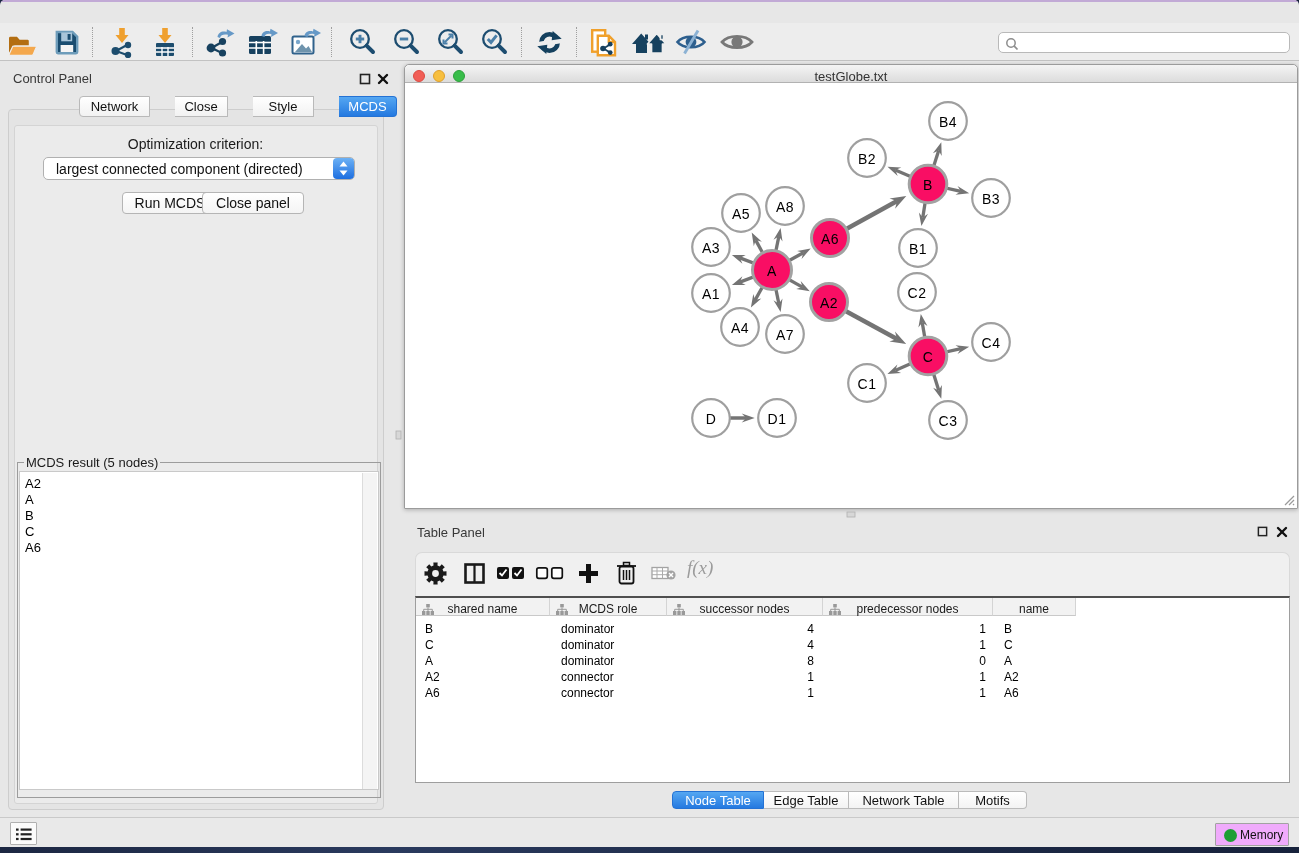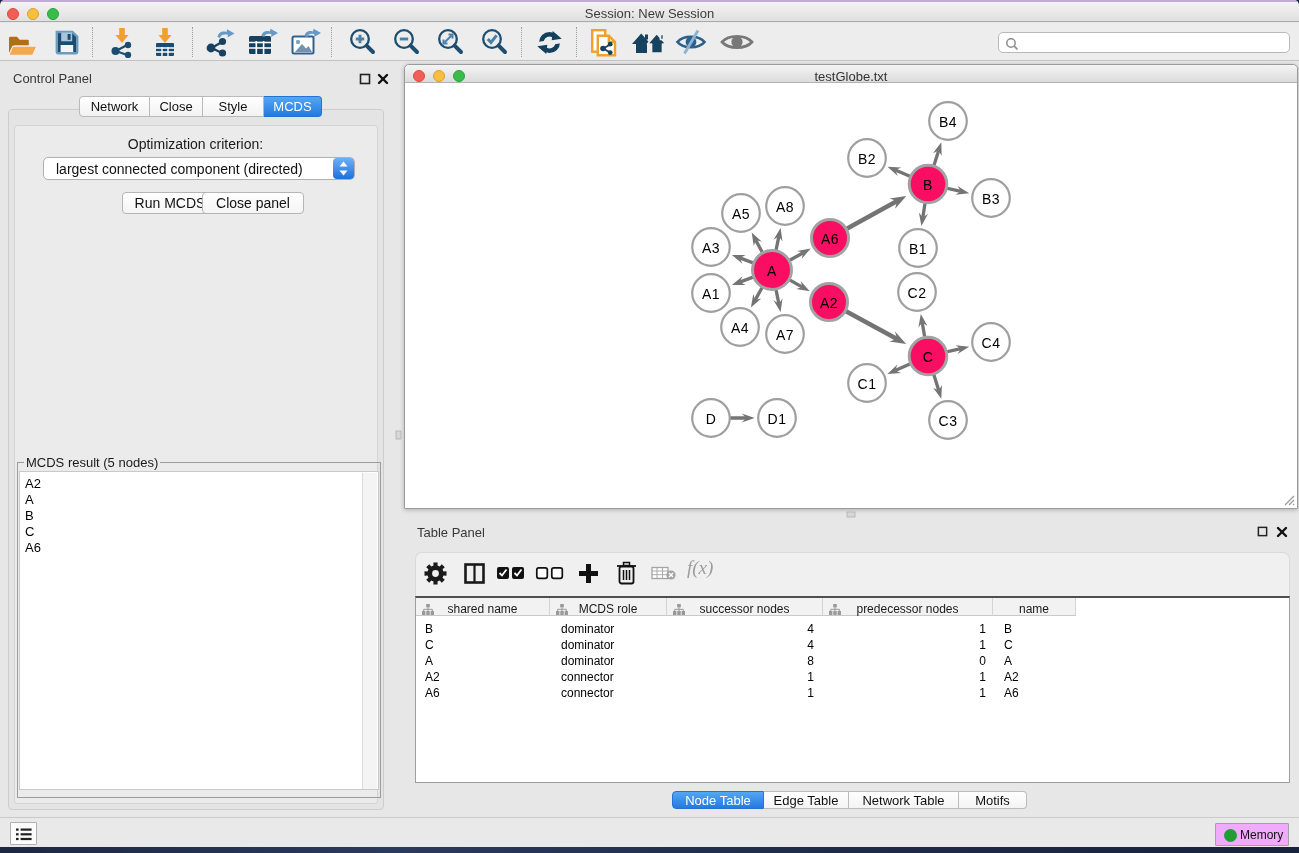"Session: New Session" div { html: <div> <div></div> <div></div> <div></div> <div>Session: New Session</div> </div> -> none }
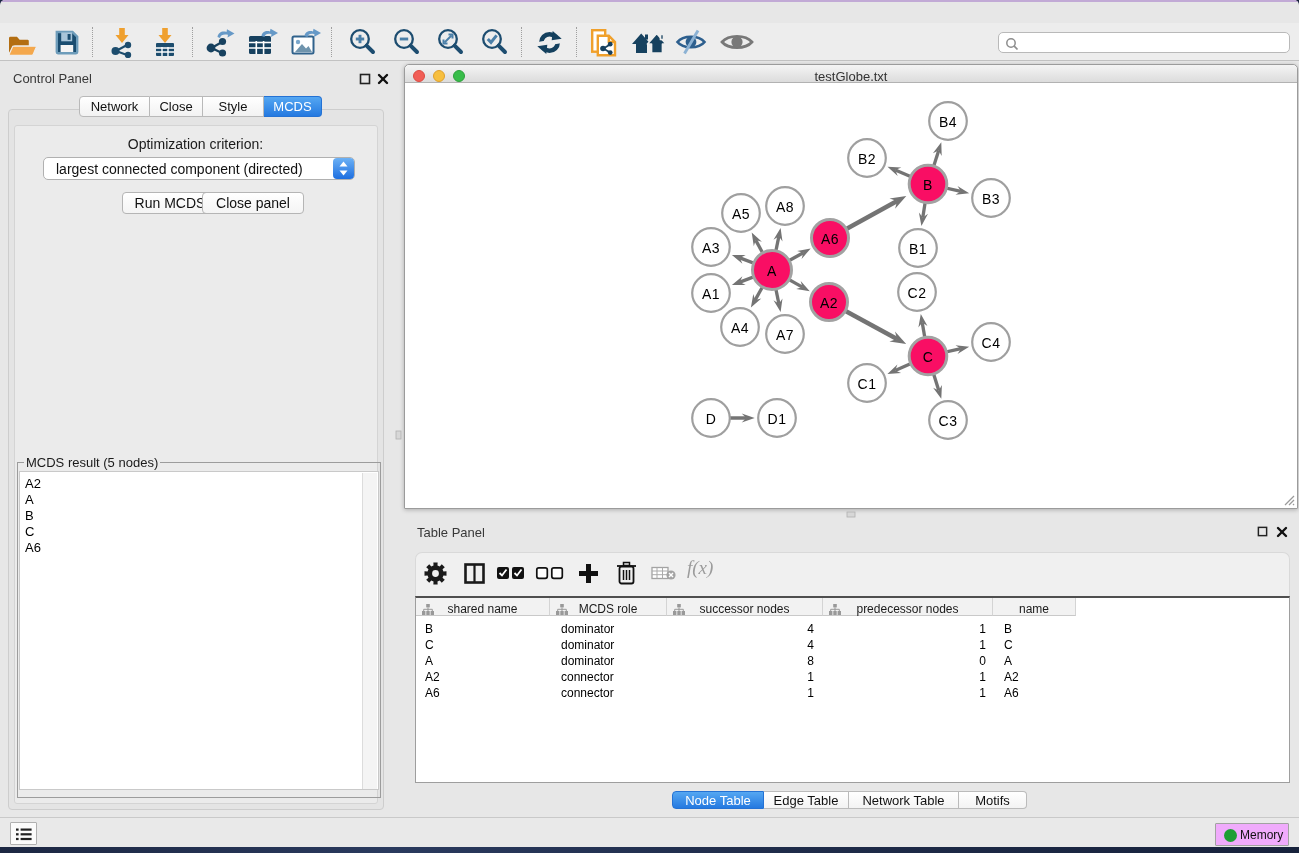"Network" .tabrow { gap: none -> 25px }
